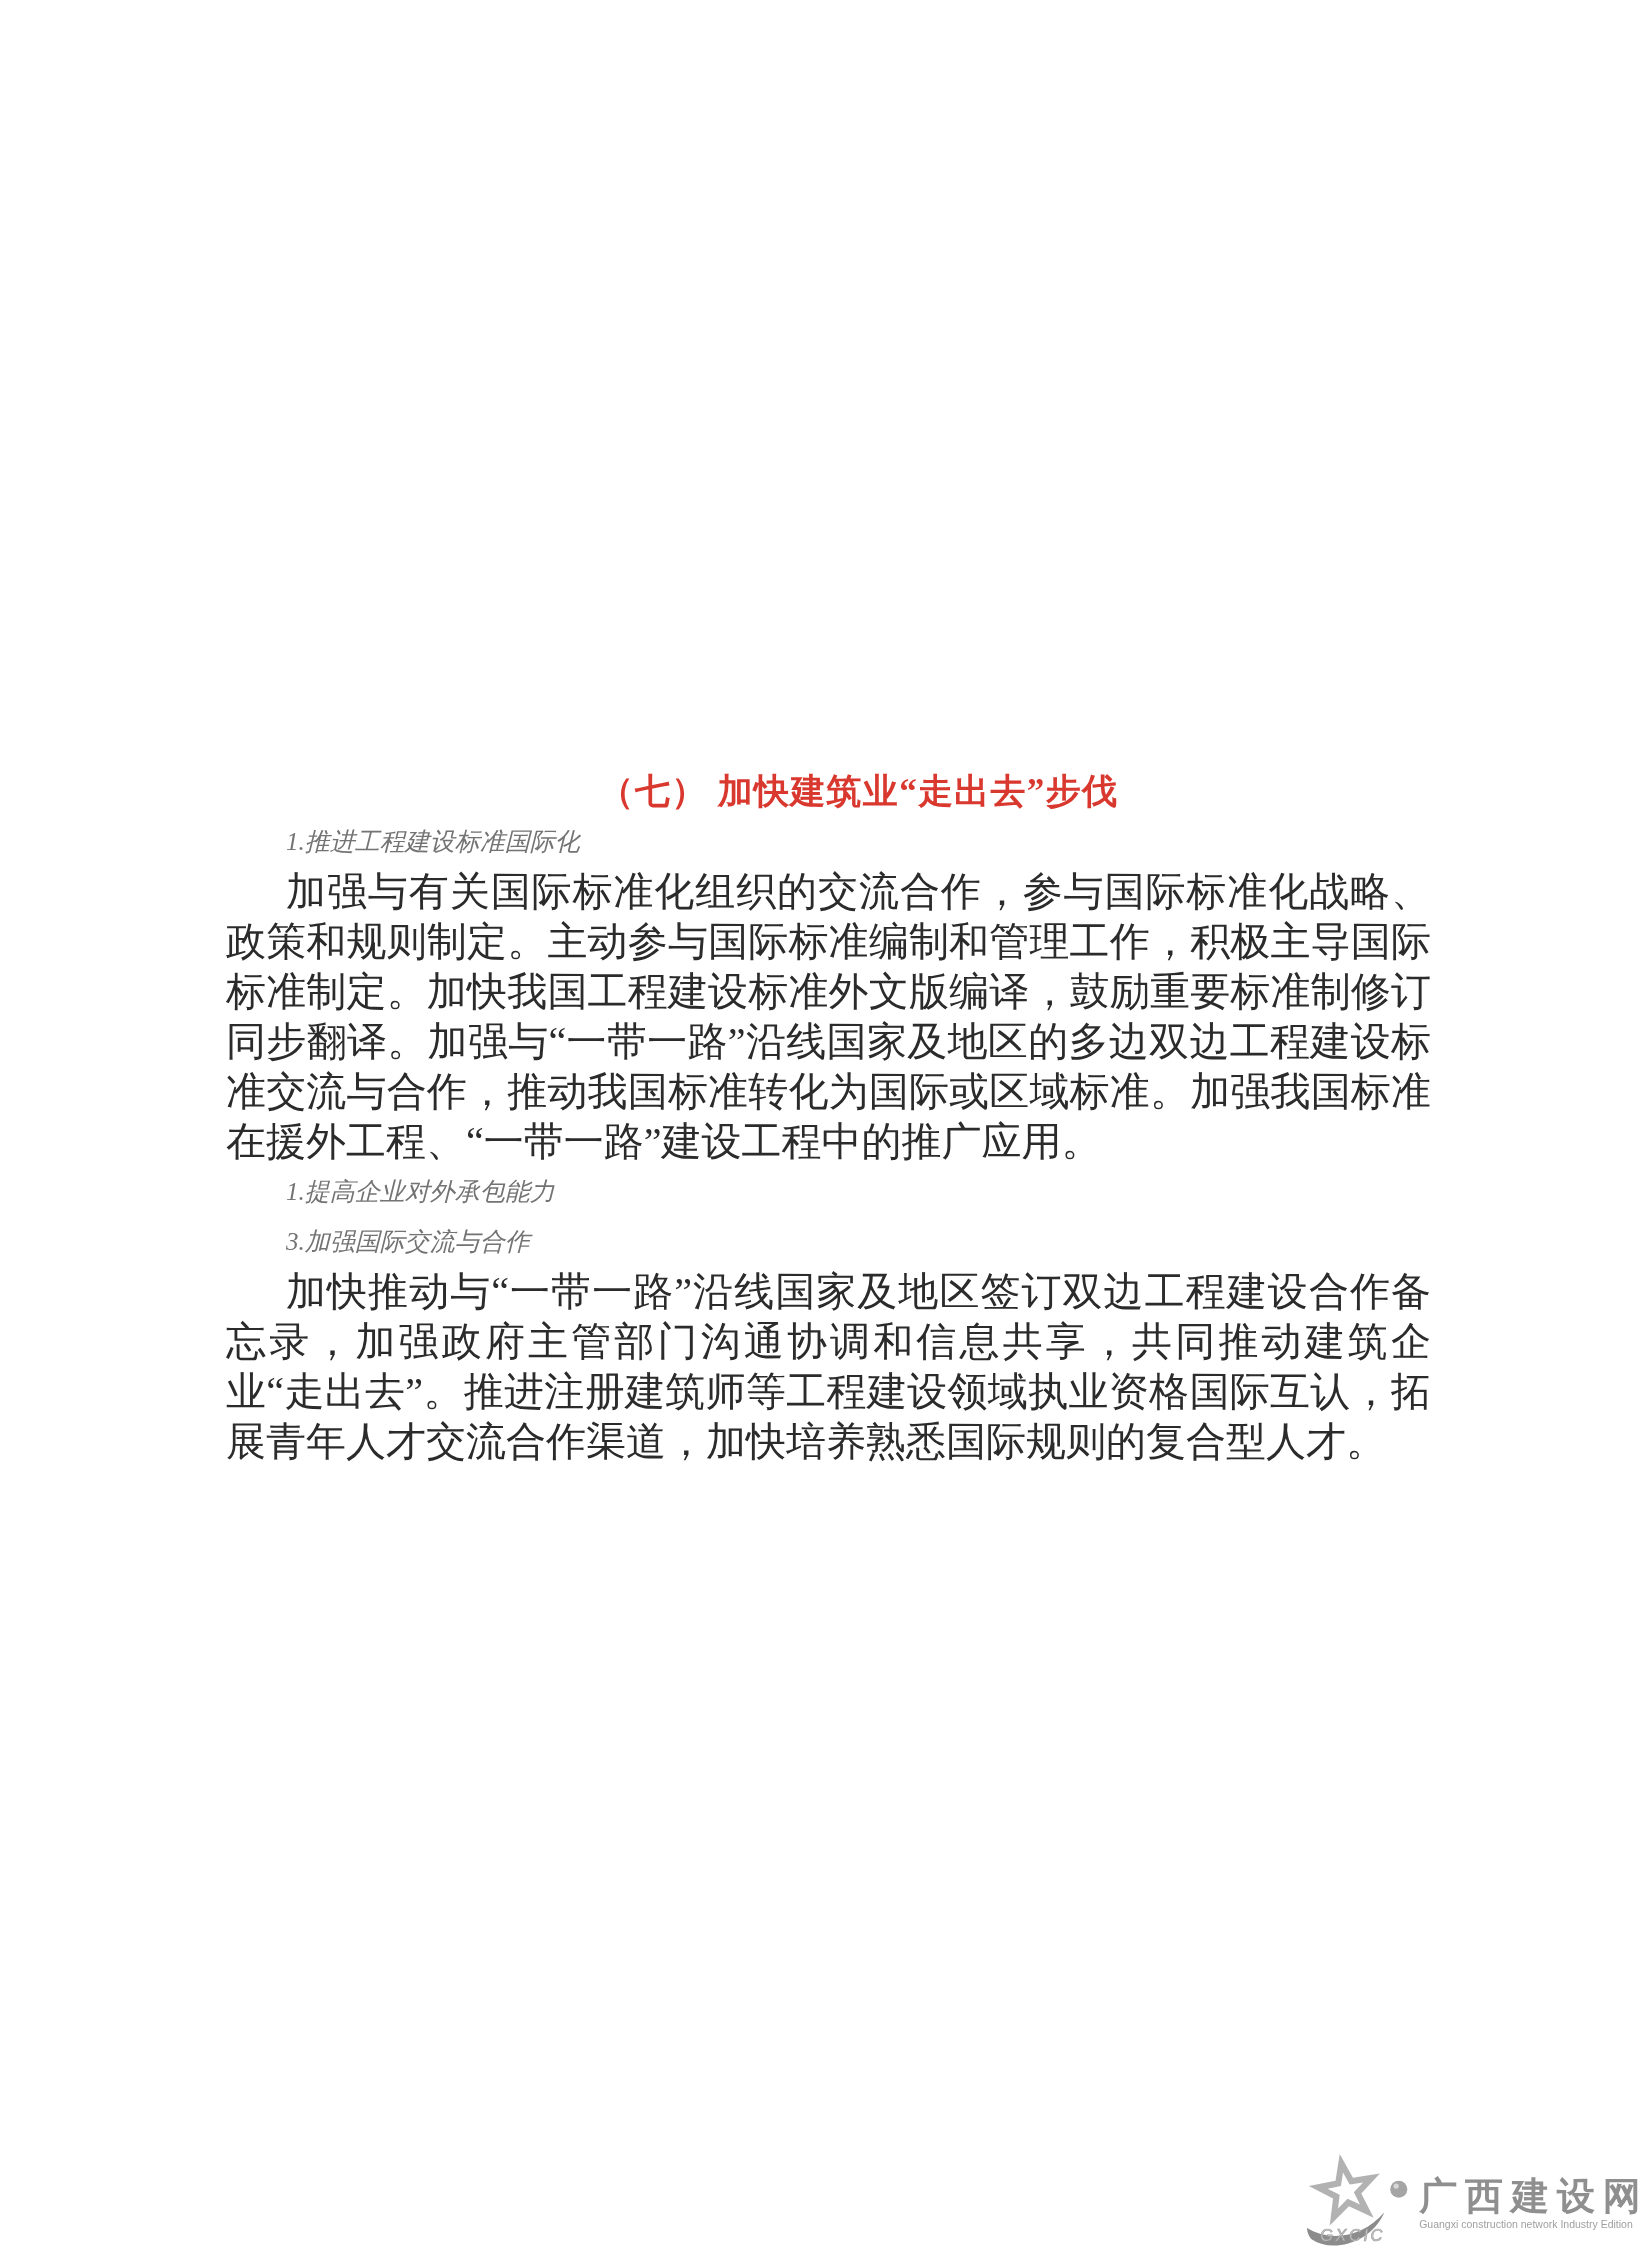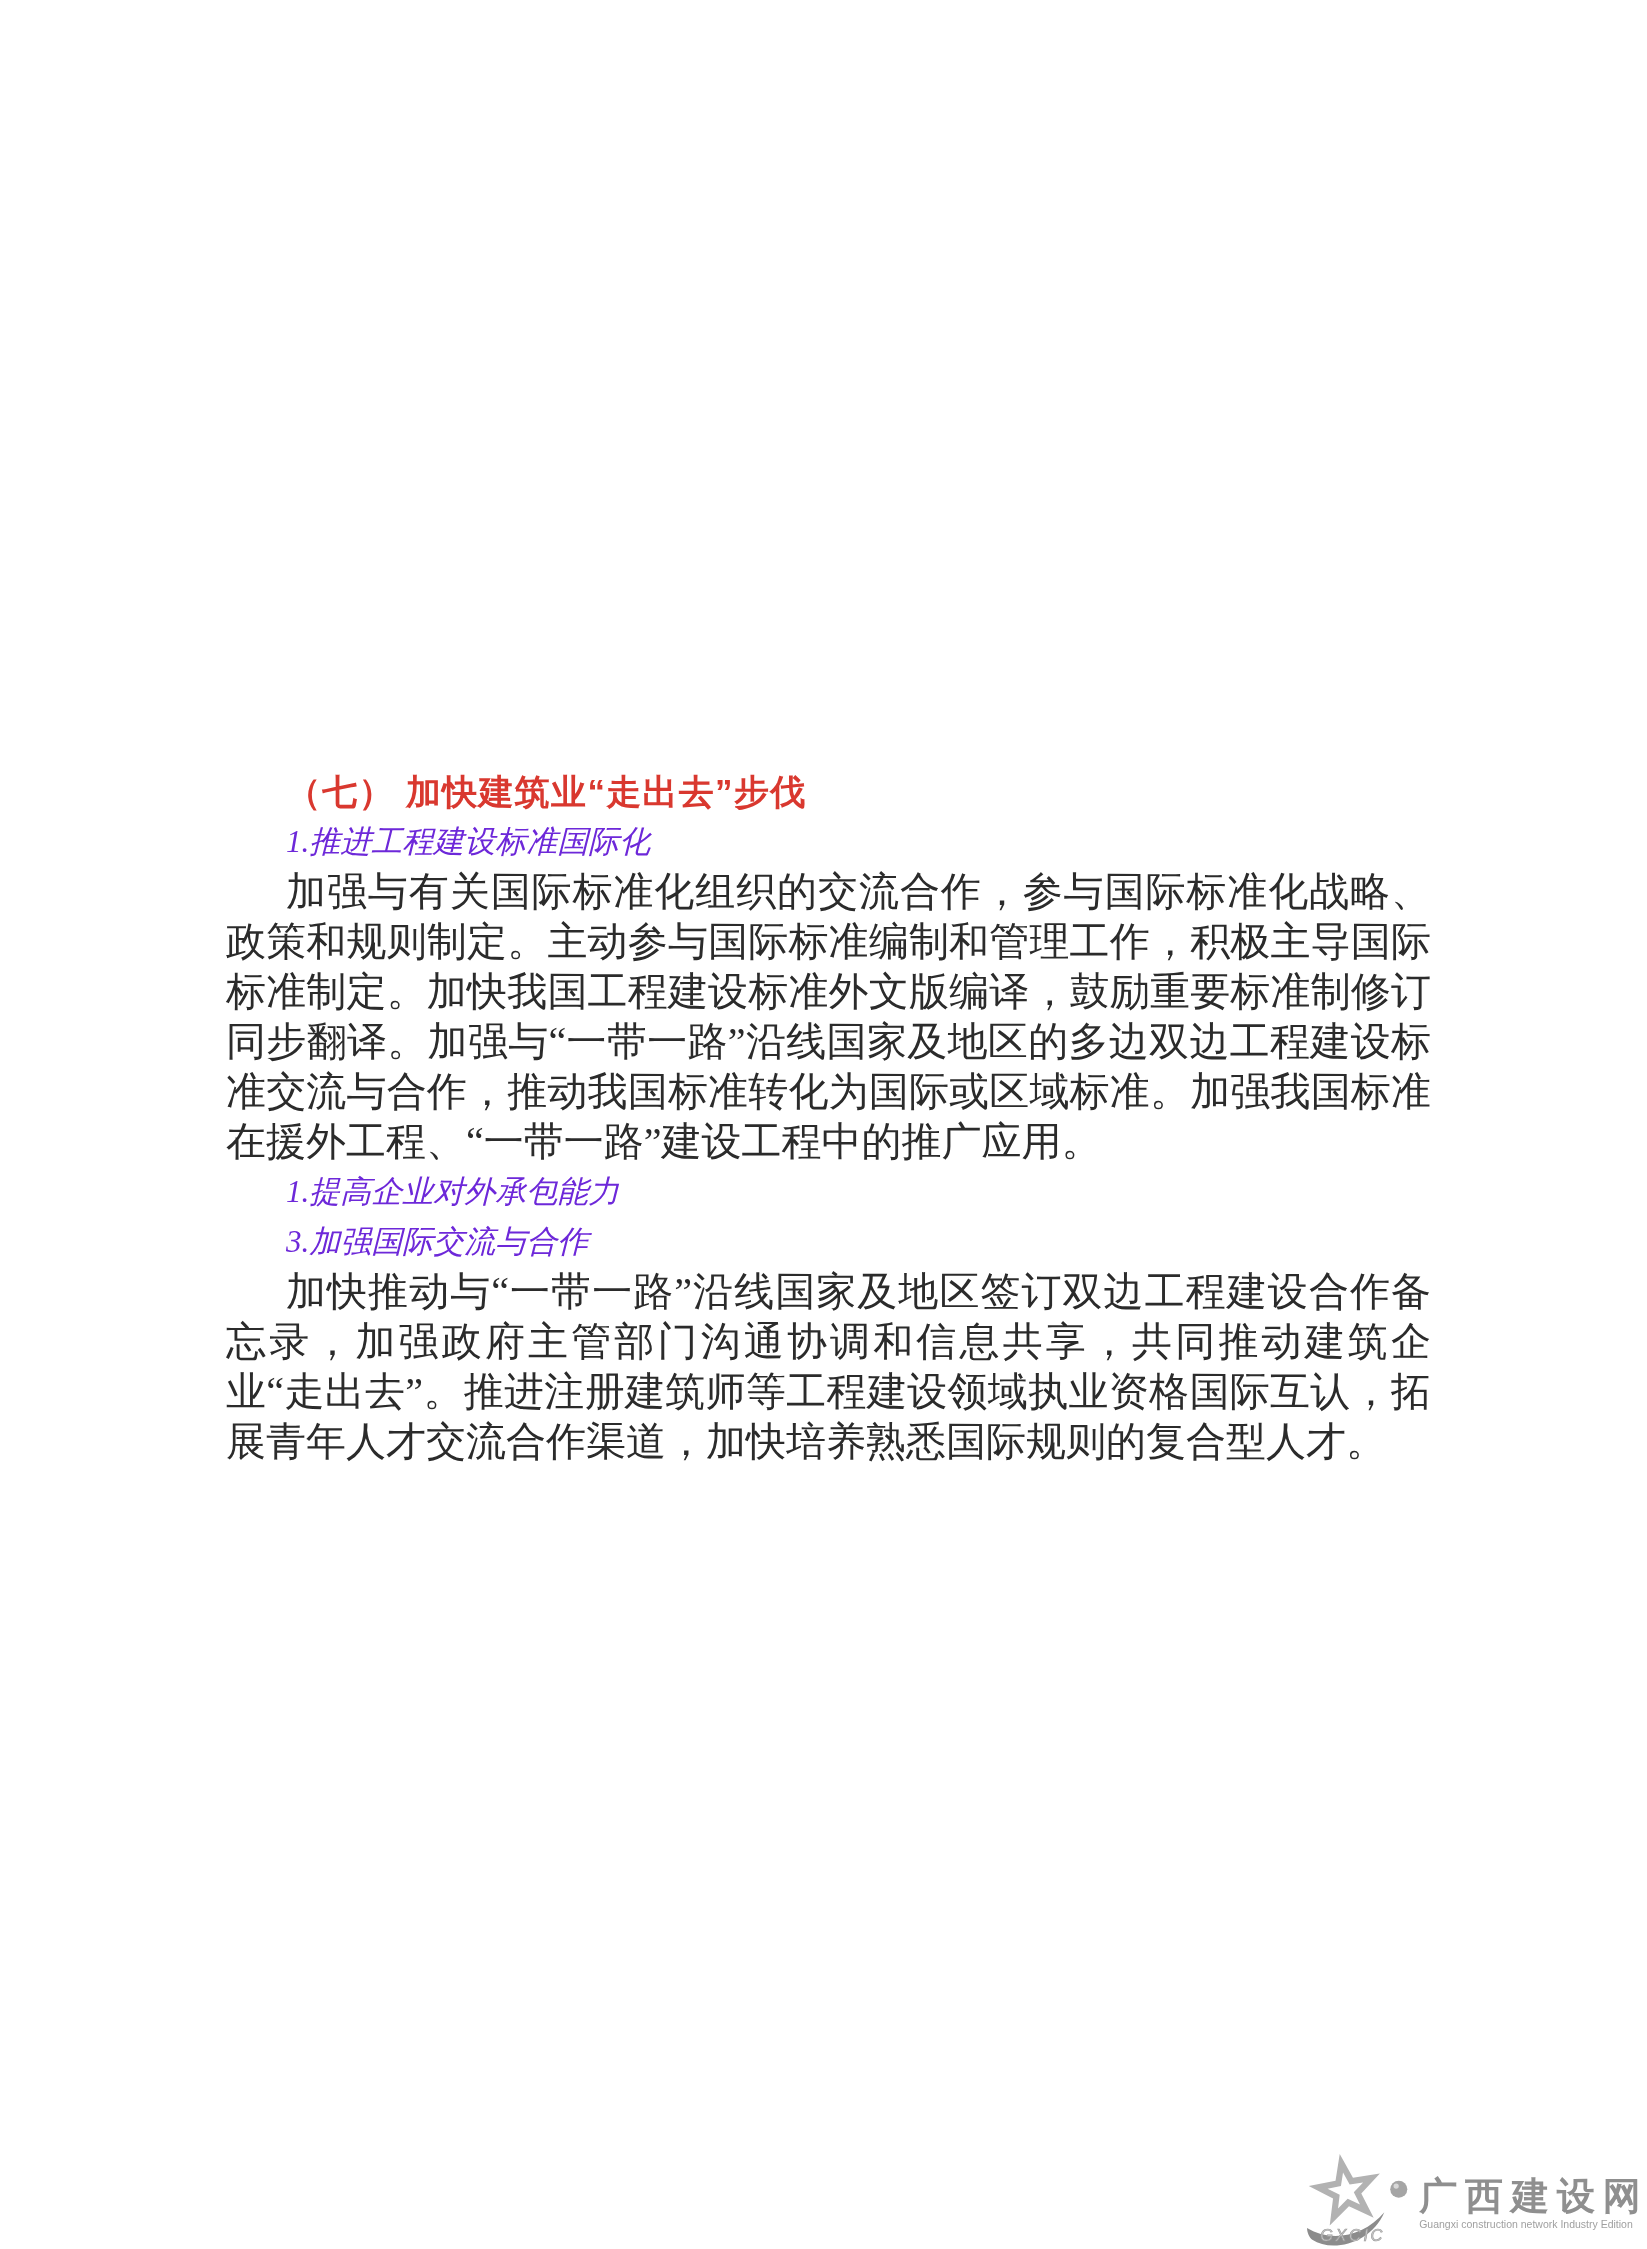"（七） 加快建筑业“走出去”步伐" .heading { font-family: Liberation Sans, sans-serif -> Liberation Serif, serif; text-align: none -> center }
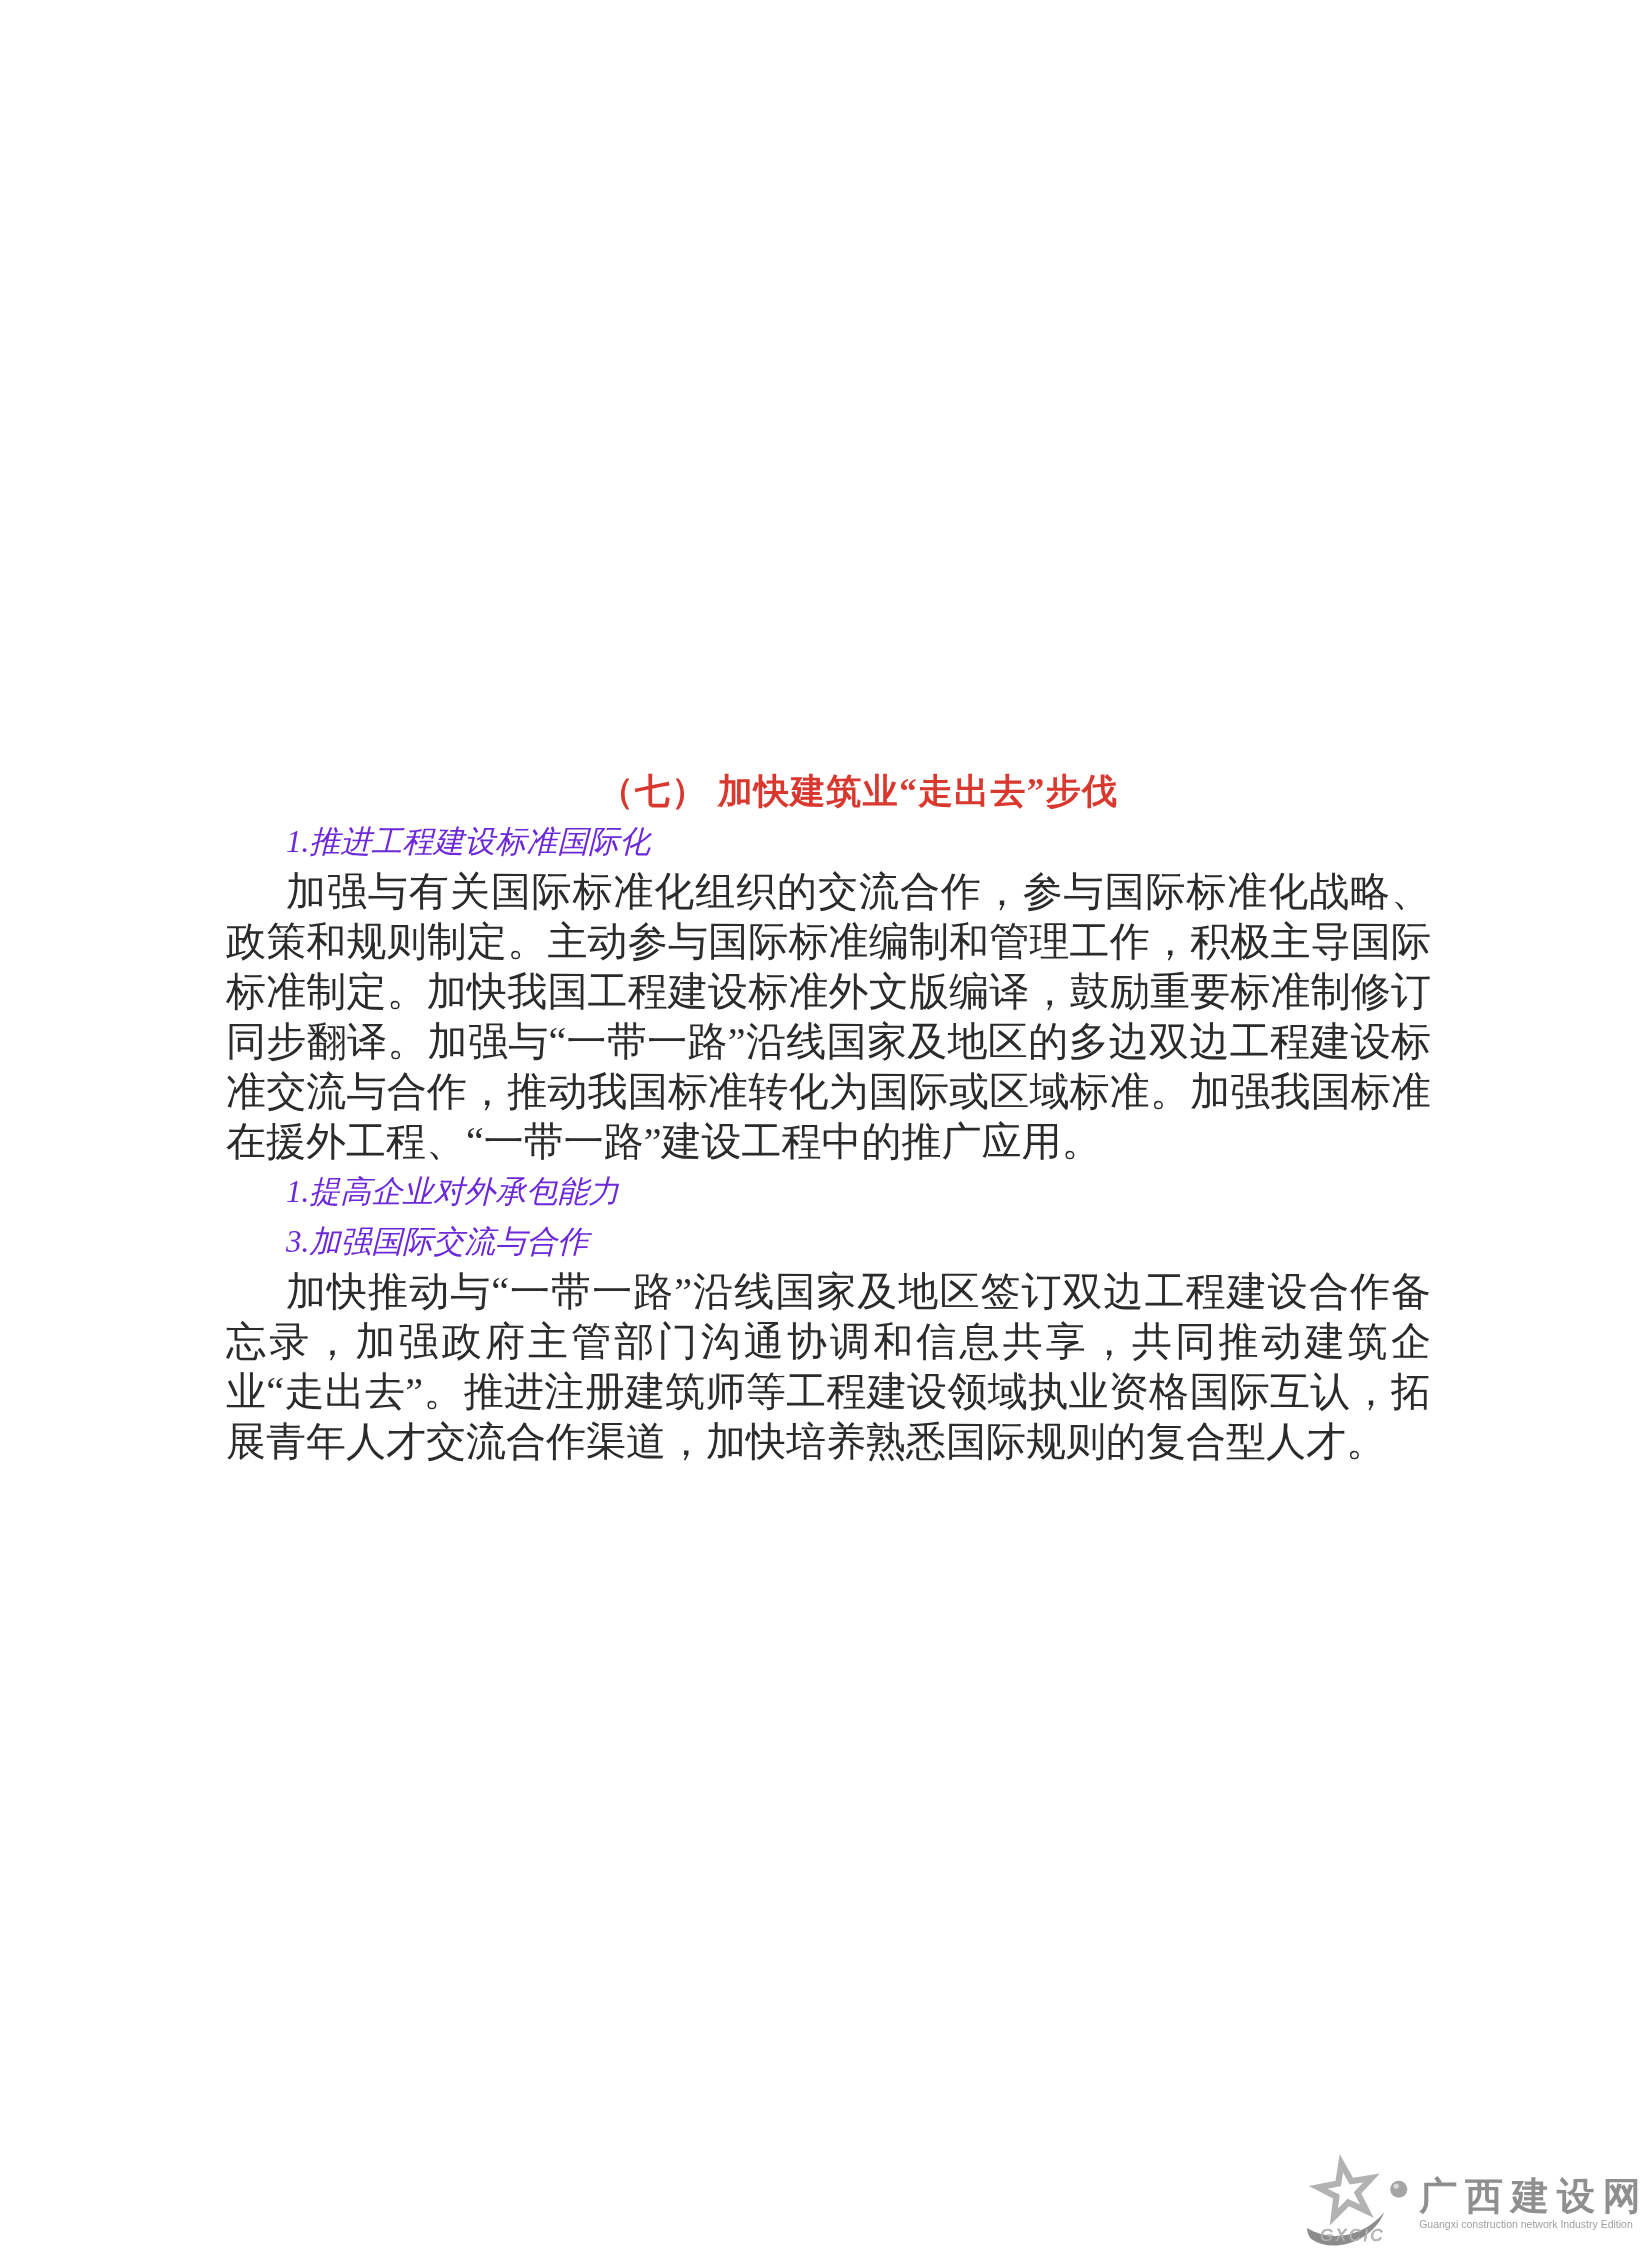"1.推进工程建设标准国际化" .section-title { color: #6d28d9 -> #737373; font-size: 31px -> 25px }
